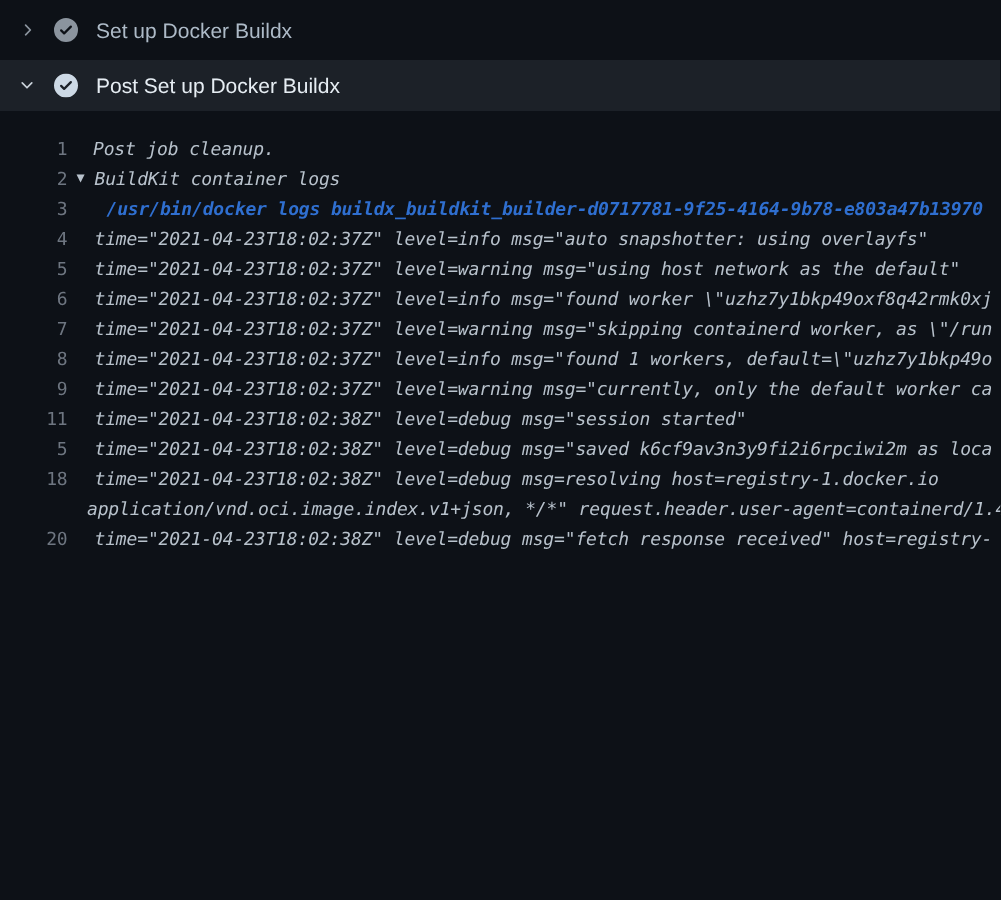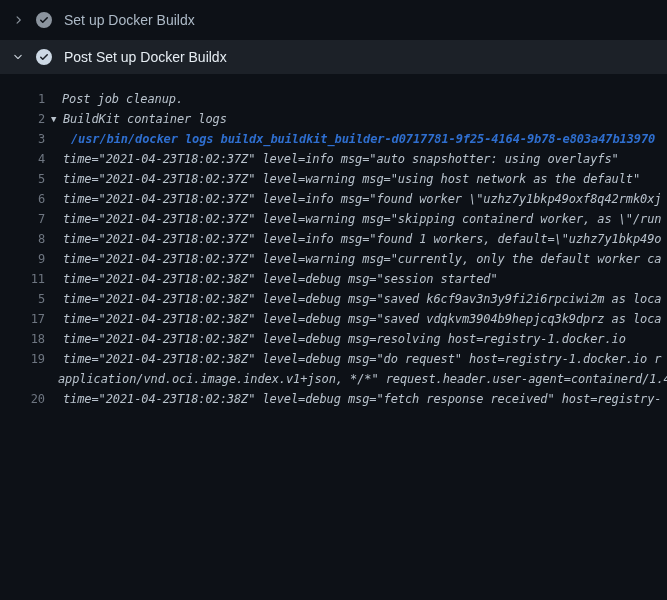"17" div.log-row { html: <div><a>17</a><span>time="2021-04-23T18:02:38Z" level=debug msg="saved vdqkvm3904b9hepjcq3k9dprz as loca</span></div> -> none }
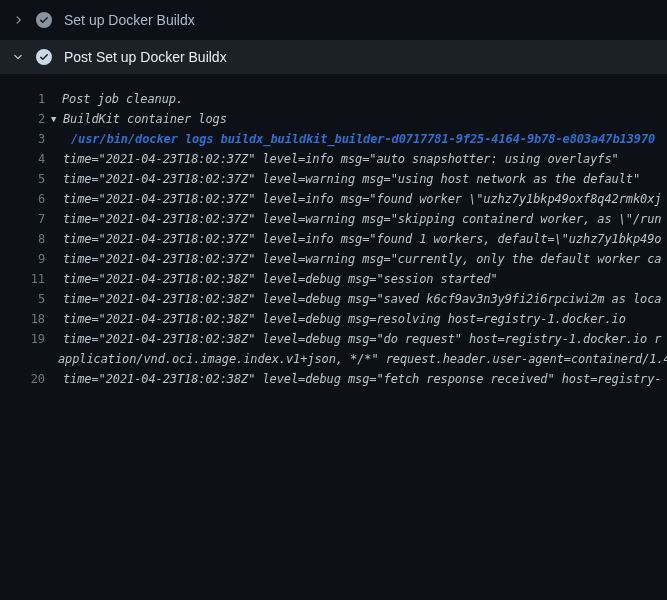"19" div.log-row { html: <div><a>19</a><span>time="2021-04-23T18:02:38Z" level=debug msg="do request" host=registry-1.docker.io r</span></div> -> none }
